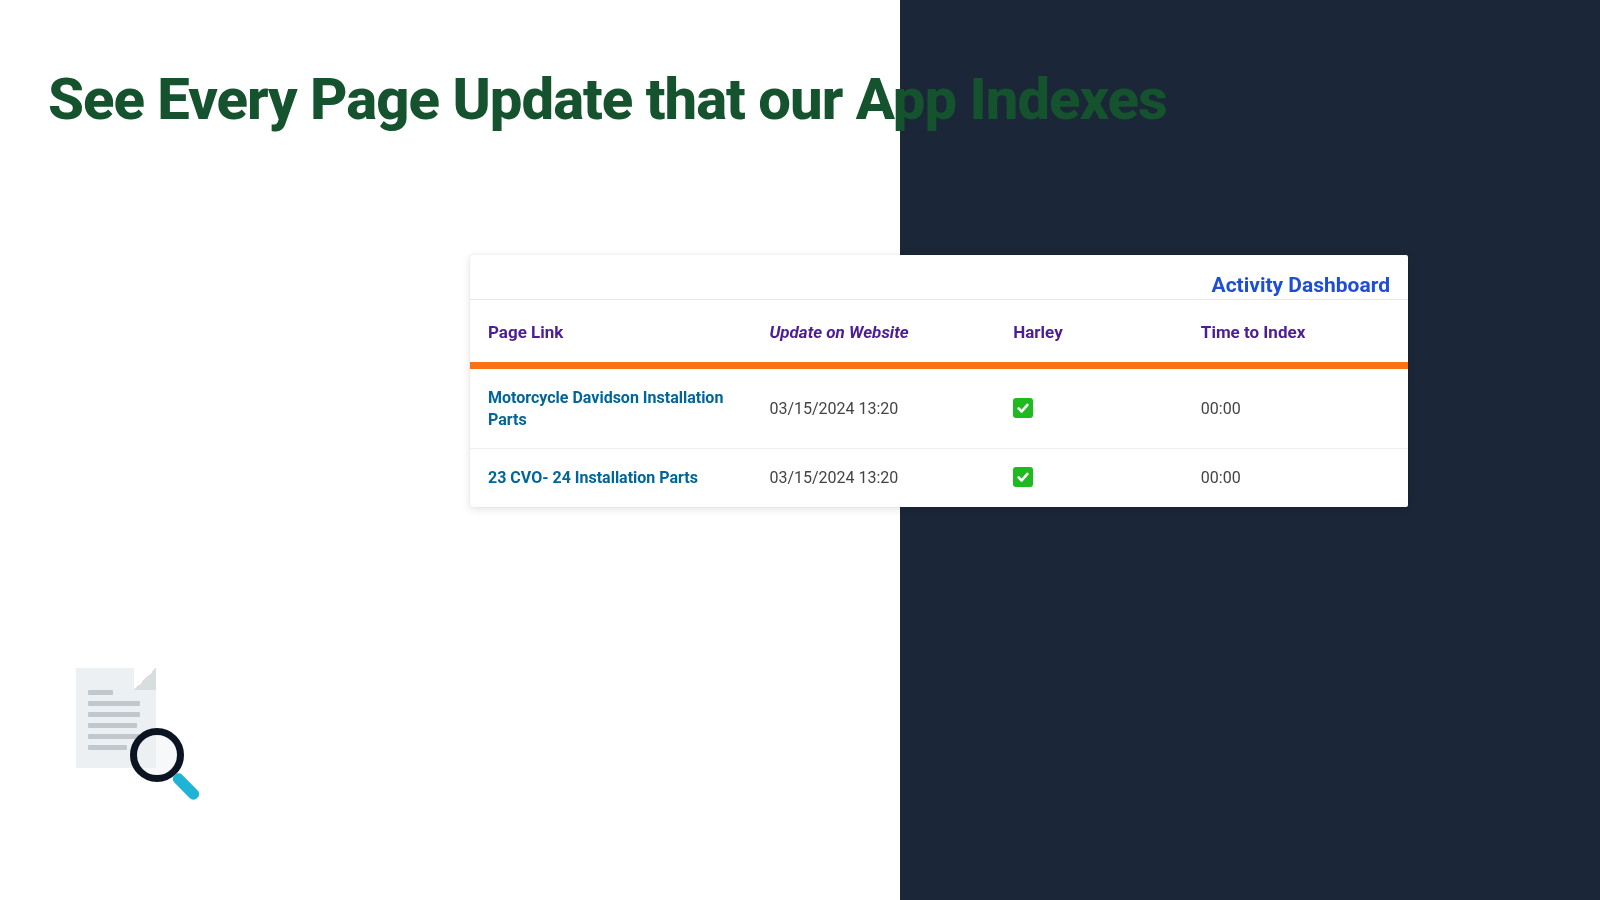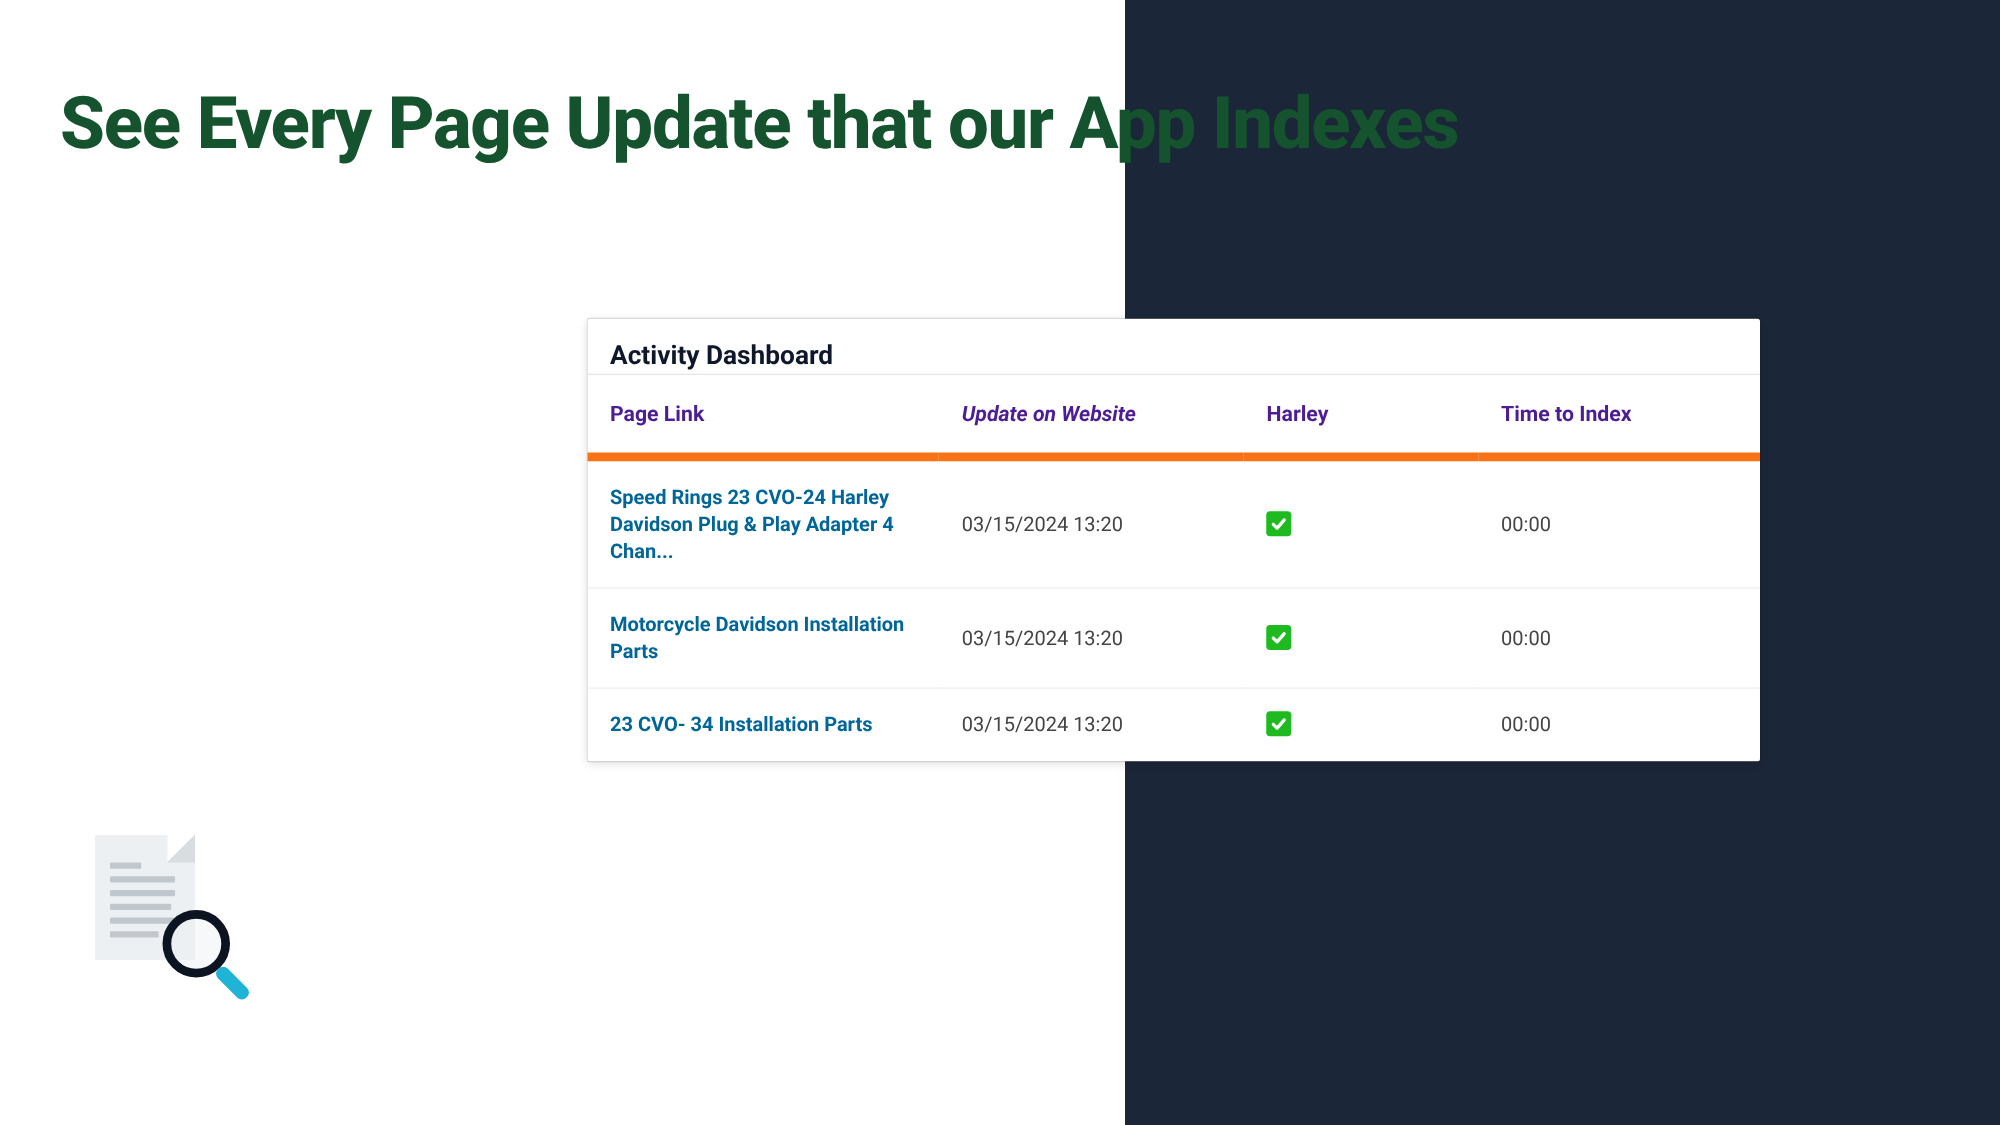"Activity Dashboard" .dashboard-title { color: #0f172a -> #1d4ed8; text-align: none -> right }
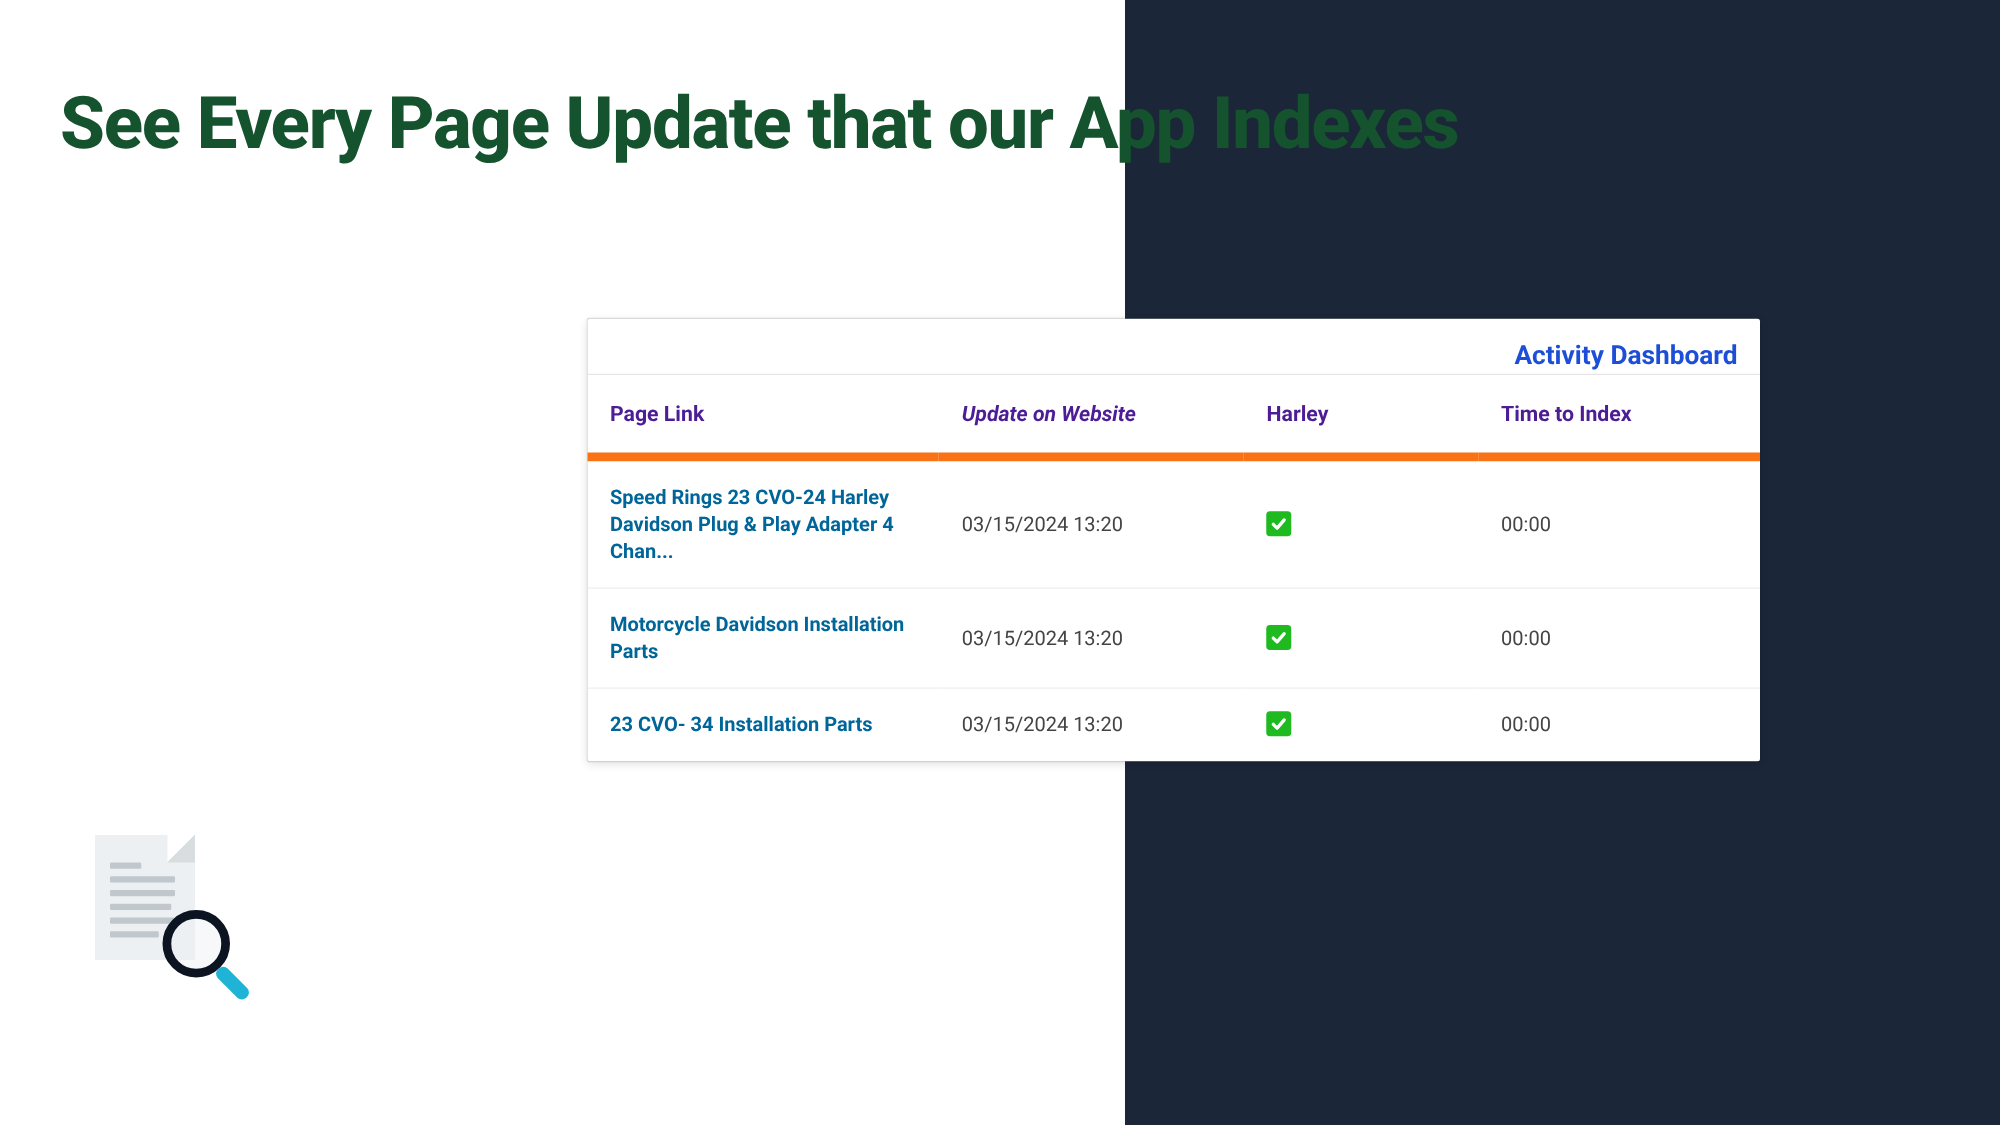"Speed Rings 23 CVO-24 Harley" tr { html: <tr> <td> <a>Speed Rings 23 CVO-24 Harley Davidson Plug &amp; Play Adapter 4 Chan...</a> </td> <td>03/15/2024 13:20</td> <td><span> <svg> <polyline></polyline> </svg> </span></td> <td>00:00</td> </tr> -> none }
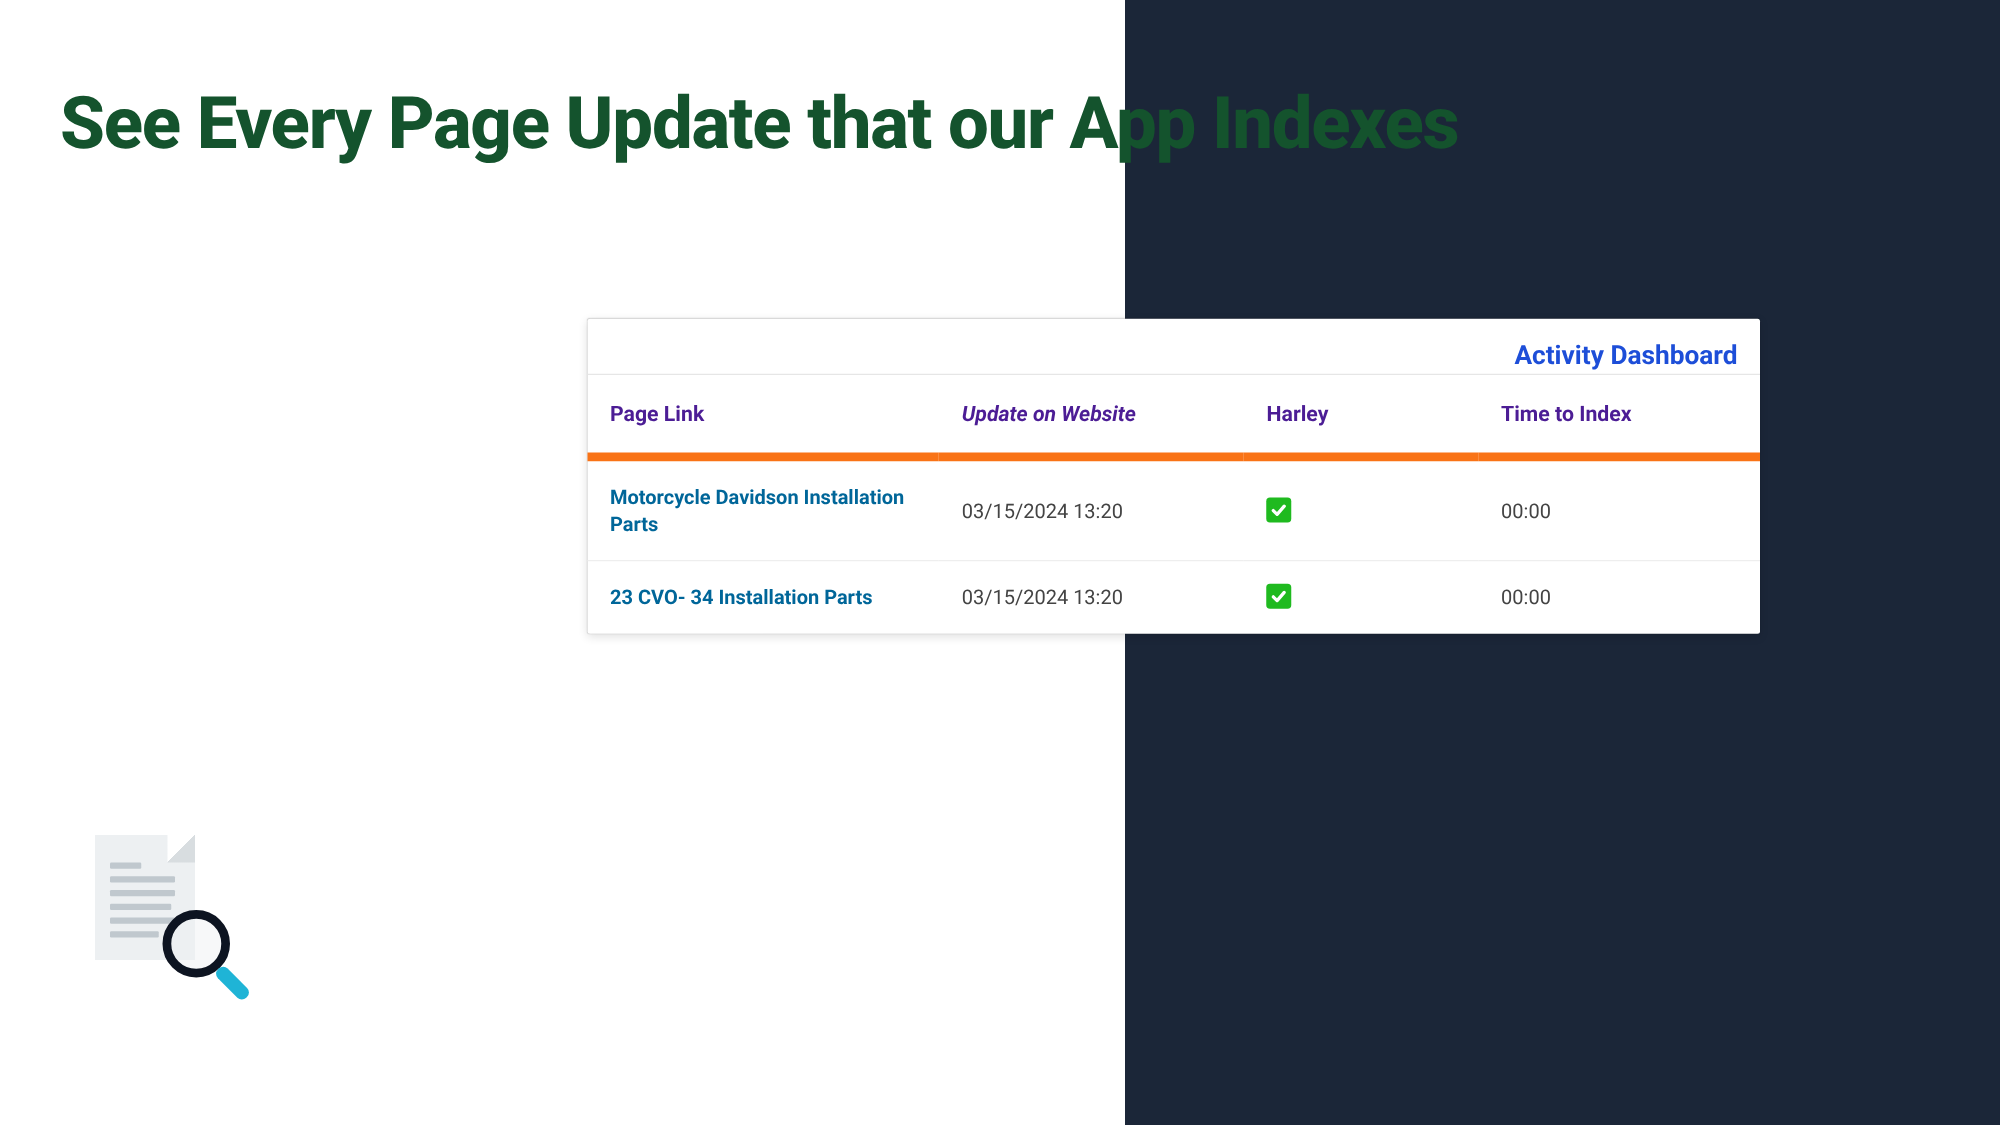"23 CVO- 34 Installation Parts" a.page-link { text: 34 -> 24 }
